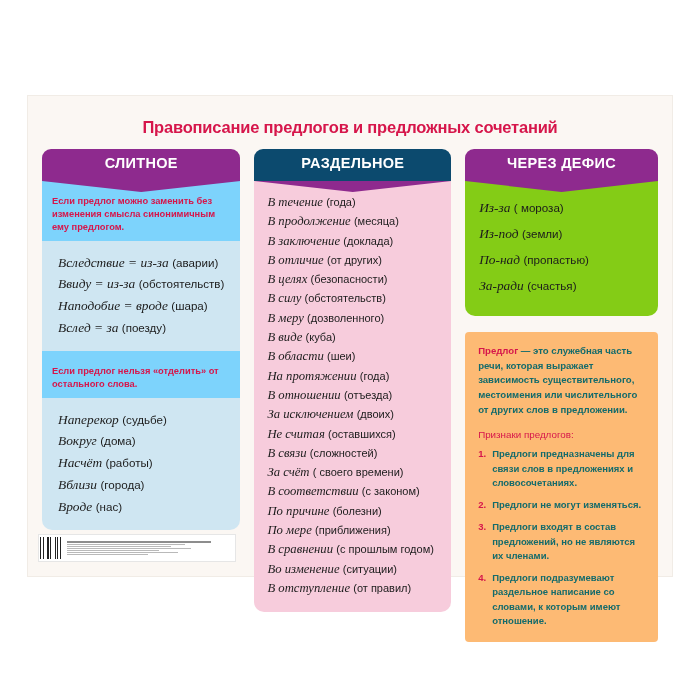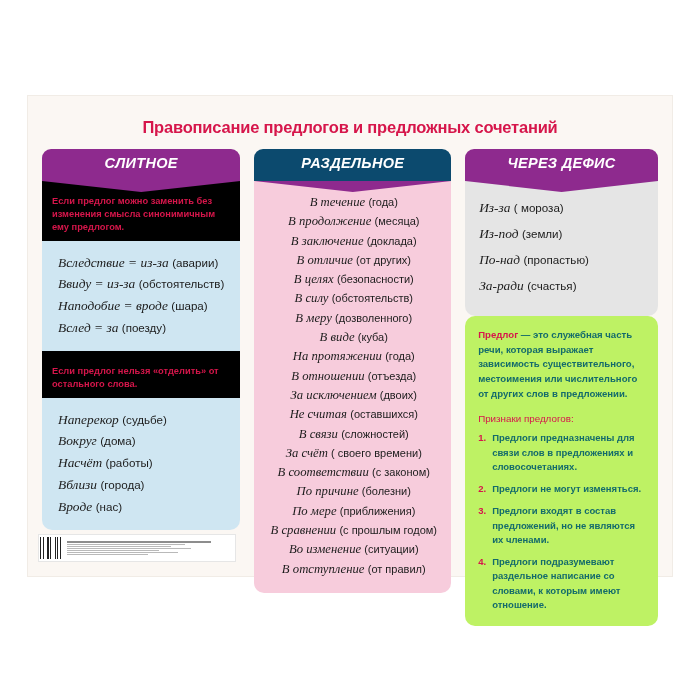"СЛИТНОЕ" .banner { font-style: italic -> none }
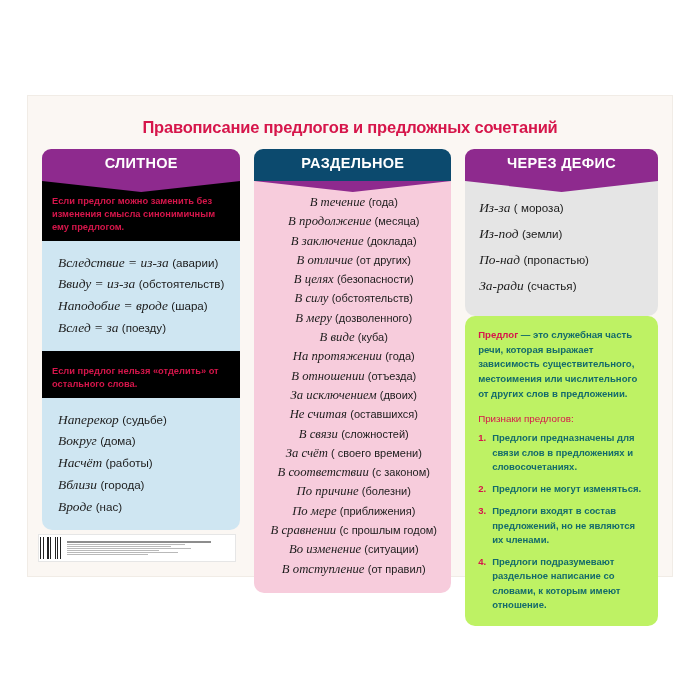"Если предлог можно заменить без" .white-strip { background: #000000 -> #7dd3fc }
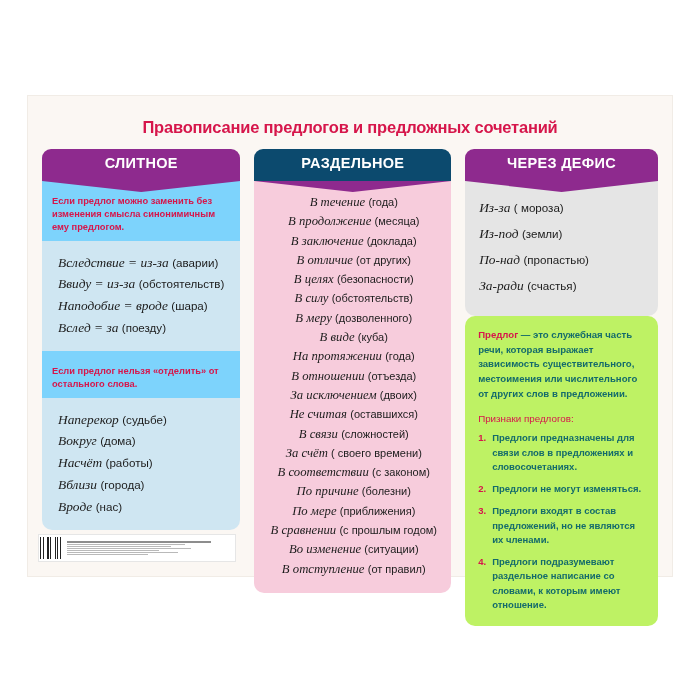"В течение (года)" .list-panel .ex { text-align: center -> none }
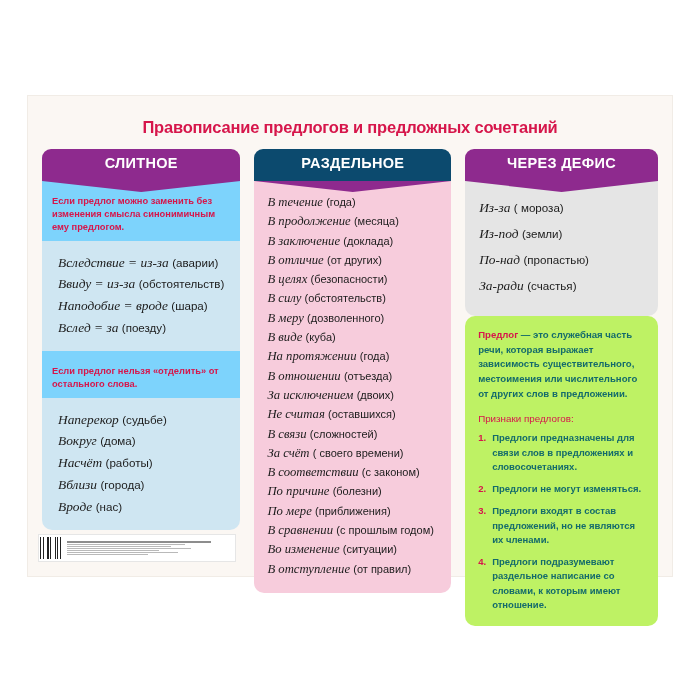"Из-за ( мороза)" .panel.green { background: #e5e5e5 -> #84cc16 }
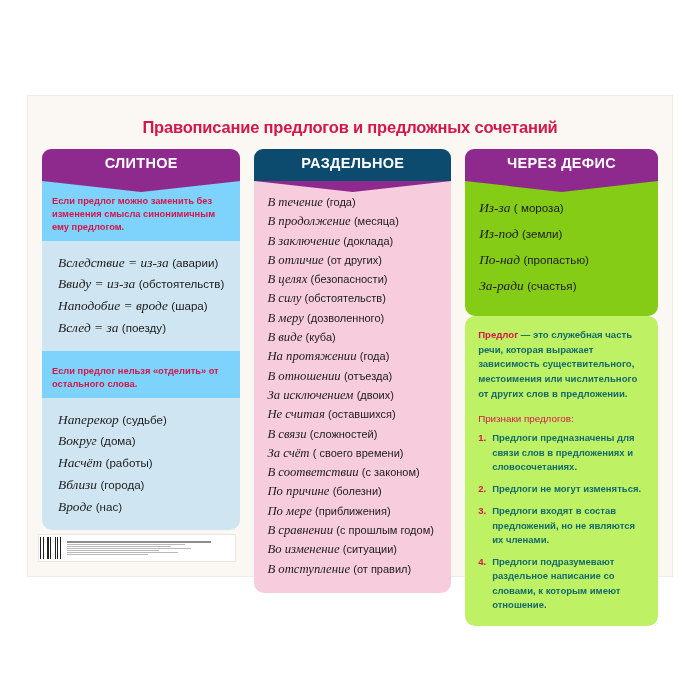"В области (шеи)" div.ex { html: none -> <div><i>В области</i> <span>(шеи)</span></div> }
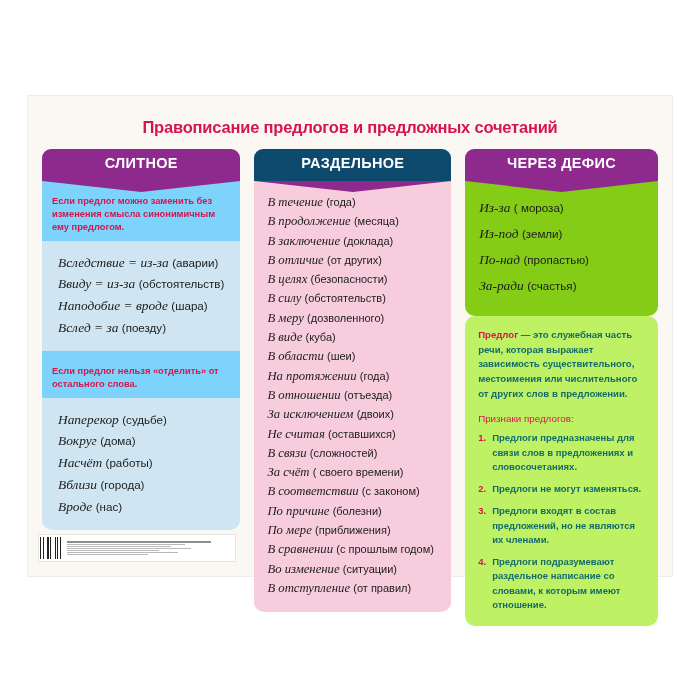"Предлог — это служебная часть" .info { background: #bef264 -> #fdba74; border-radius: 10px -> 4px; margin-top: none -> 16px }
